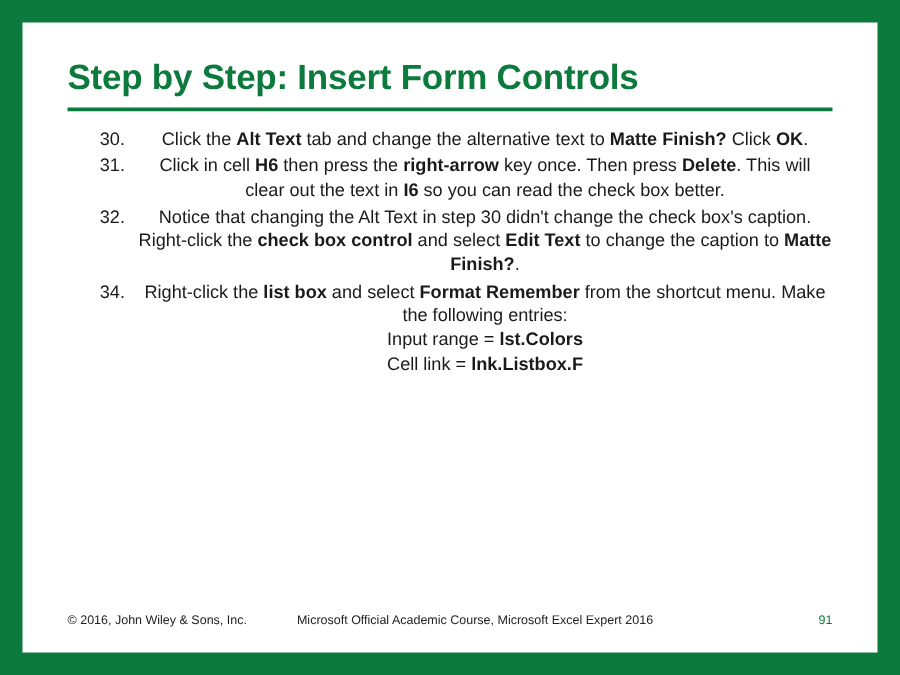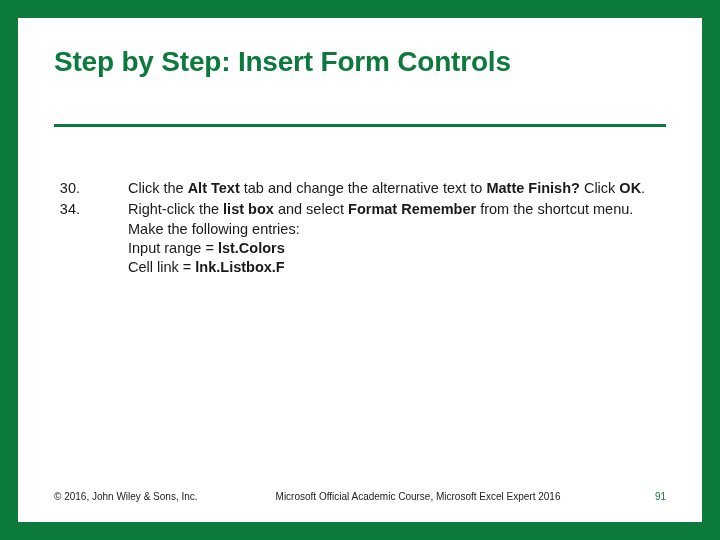"Step by Step: Insert Form" * { gap: 38px -> none }
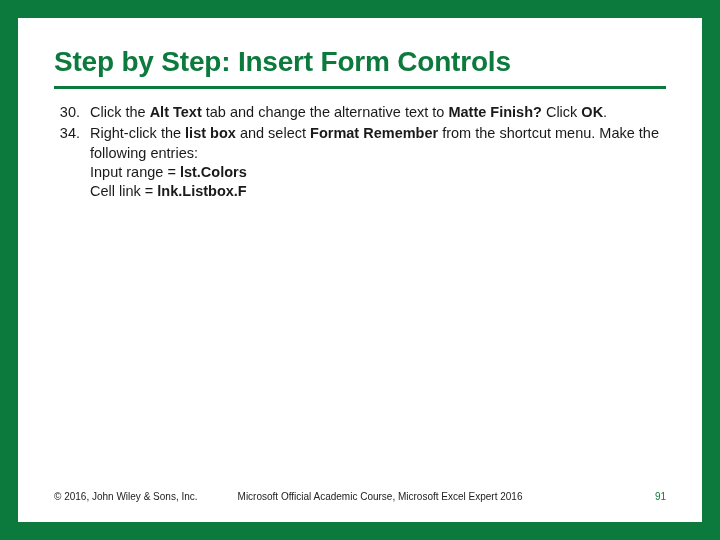"30." .content { margin-left: none -> 20px }
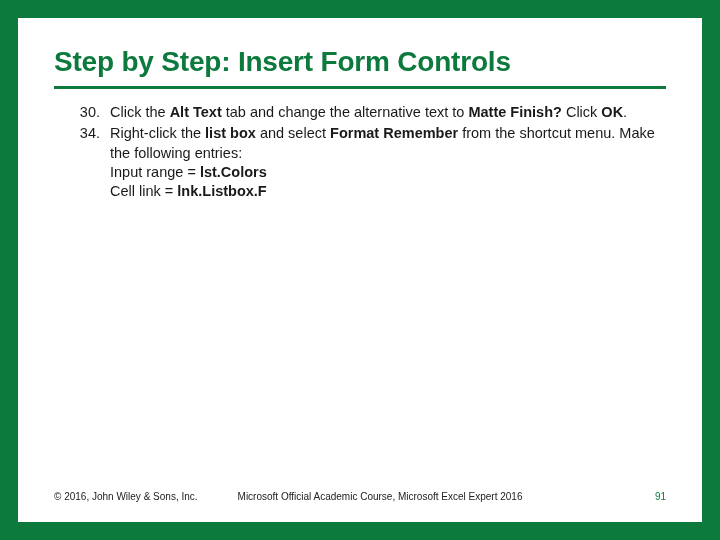"Click the Alt Text tab" .txt { text-align: none -> center }
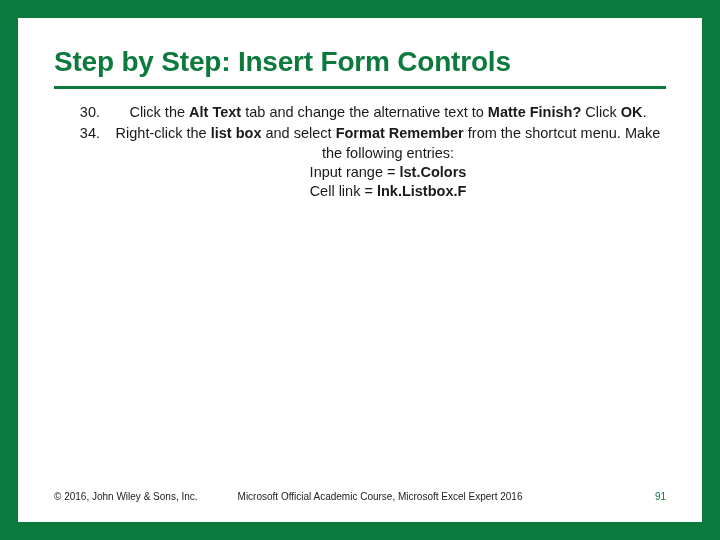"31." li { html: none -> <li> <span>31.</span> <span>Click in cell <b>H6</b> then press the <b>right-arrow</b> key once. Then press <b>Delete</b>. This will clear out the text in <b>I6</b> so you can read the check box better.</span> </li> }
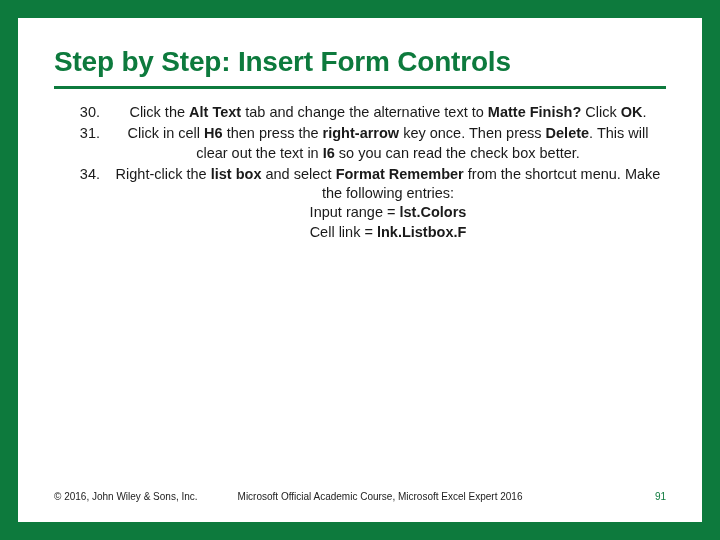"32." li { html: none -> <li> <span>32.</span> <span>Notice that changing the Alt Text in step 30 didn't change the check box's caption. Right-click the <b>check box control</b> and select <b>Edit Text</b> to change the caption to <b>Matte Finish?</b>.</span> </li> }
